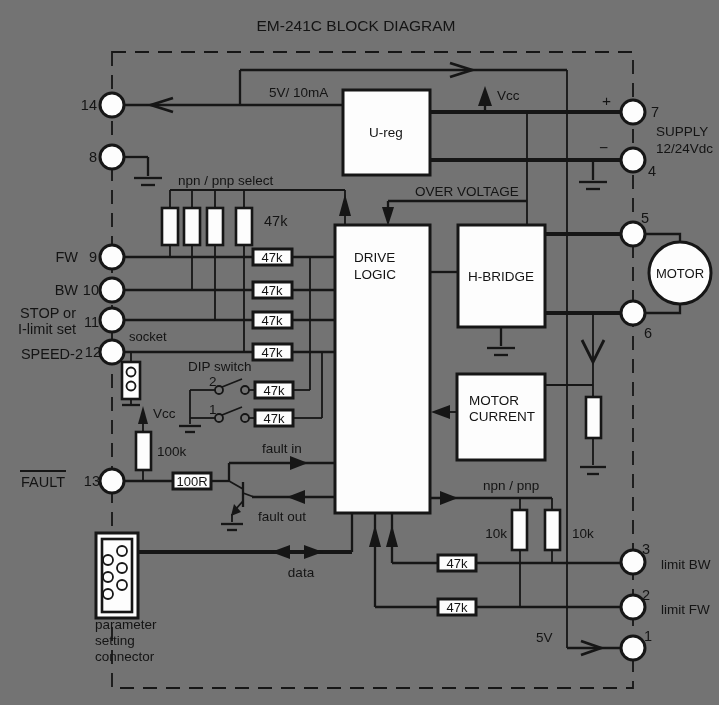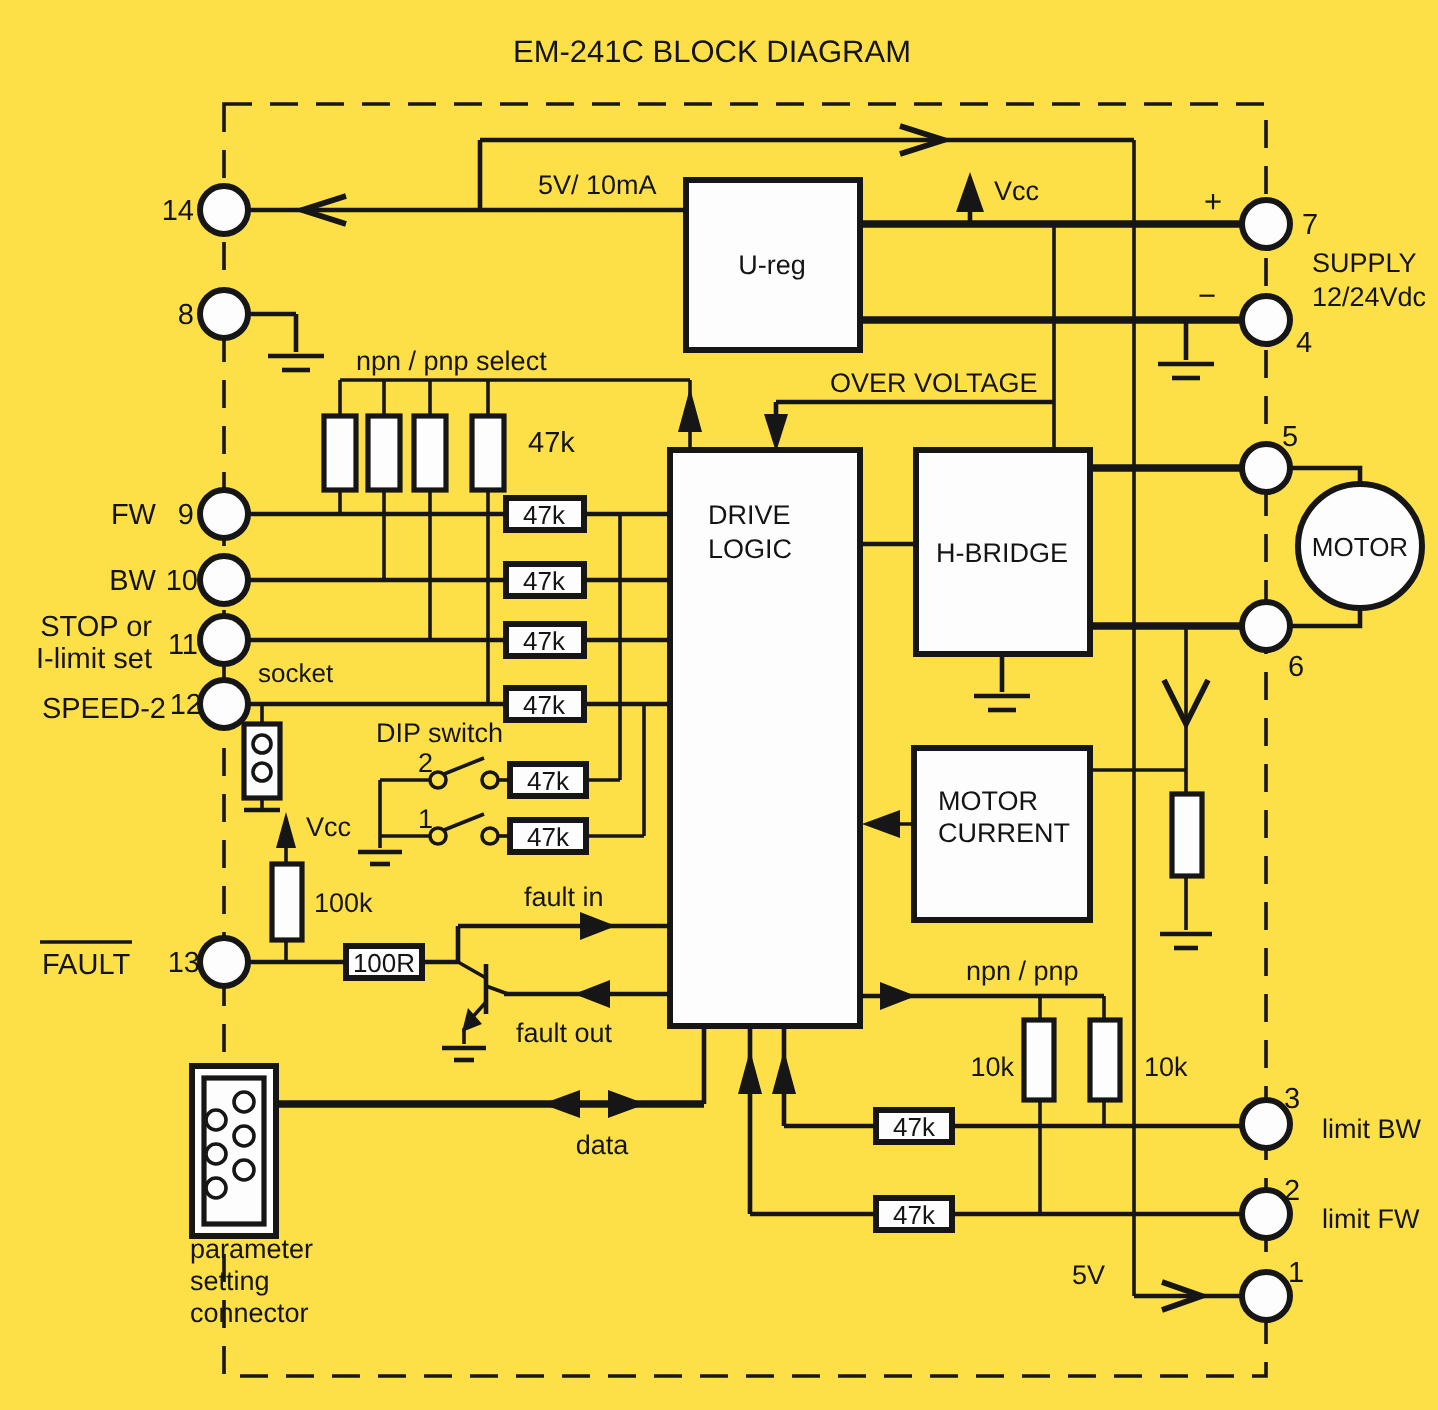"EM-241C BLOCK DIAGRAM" .stage { background: #fde047 -> #737373 }
